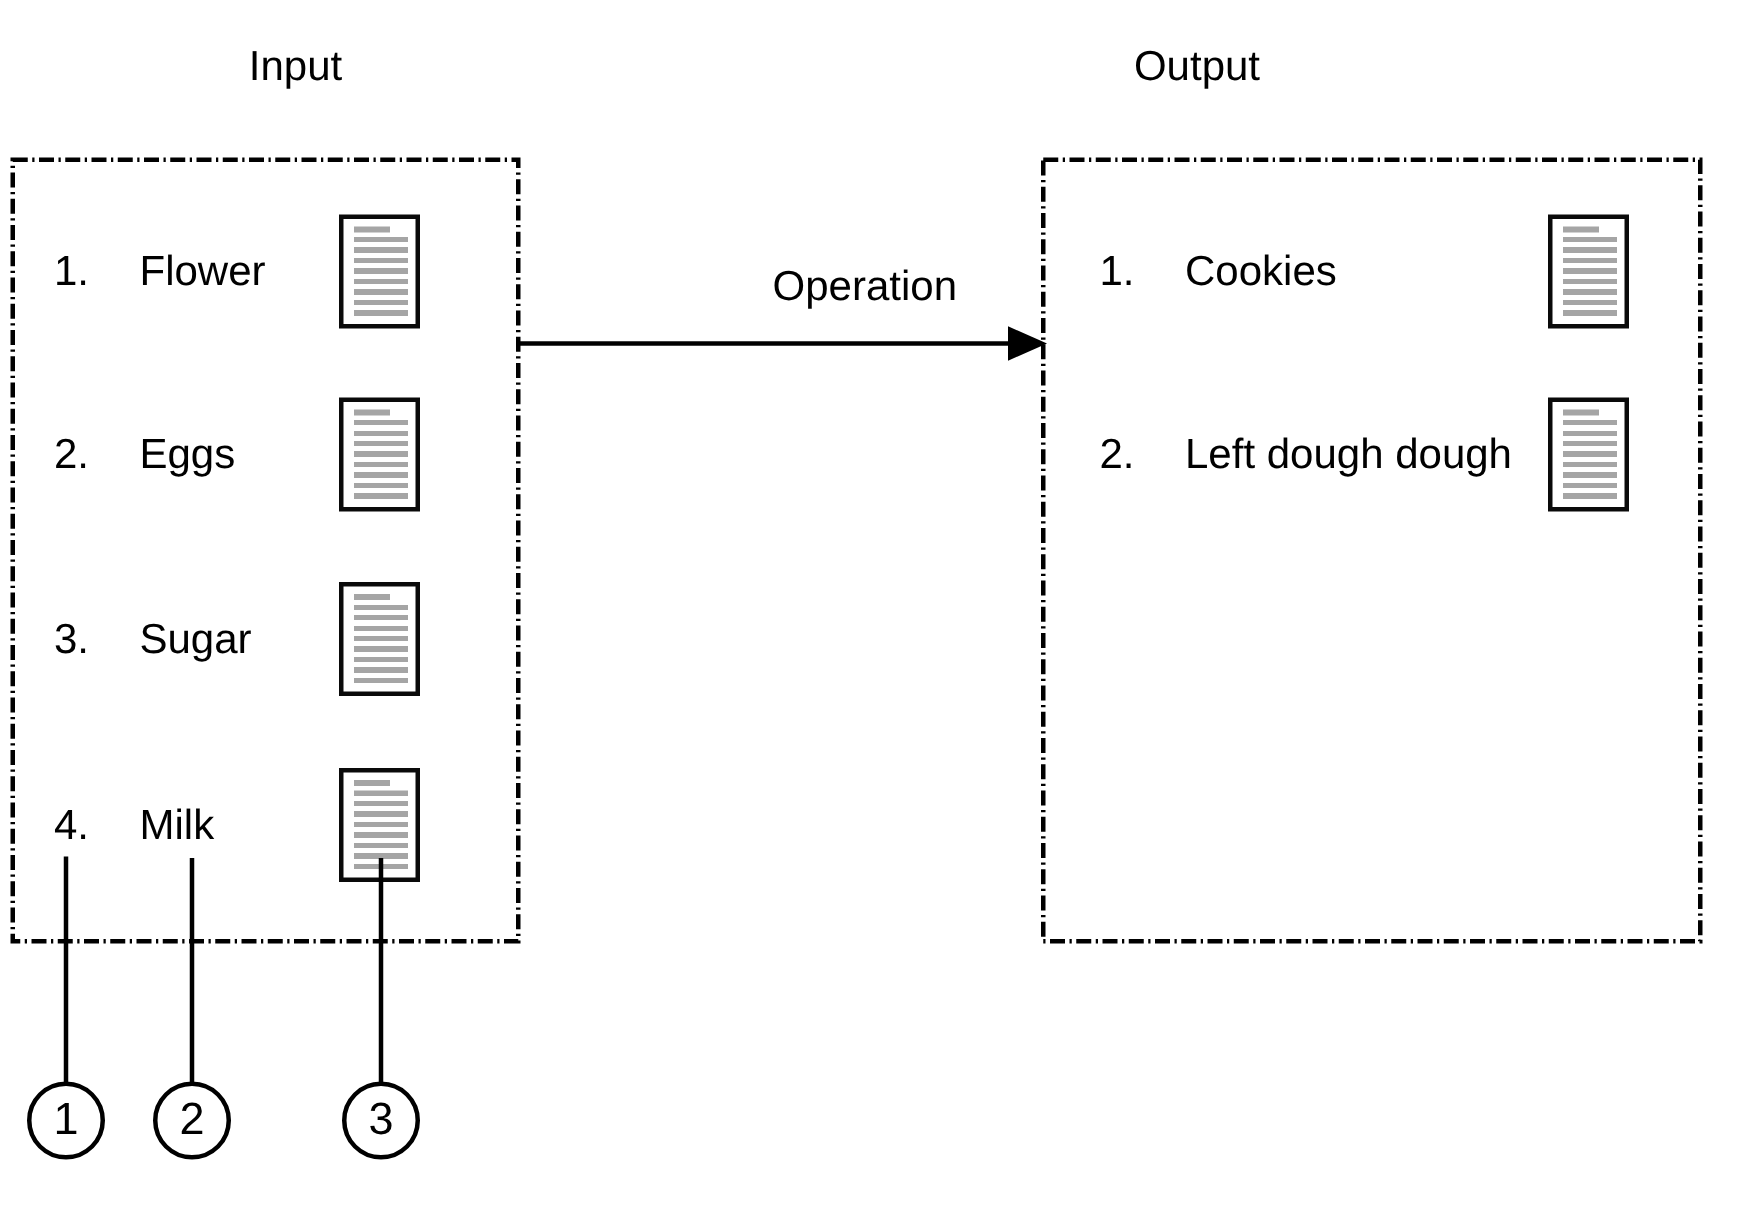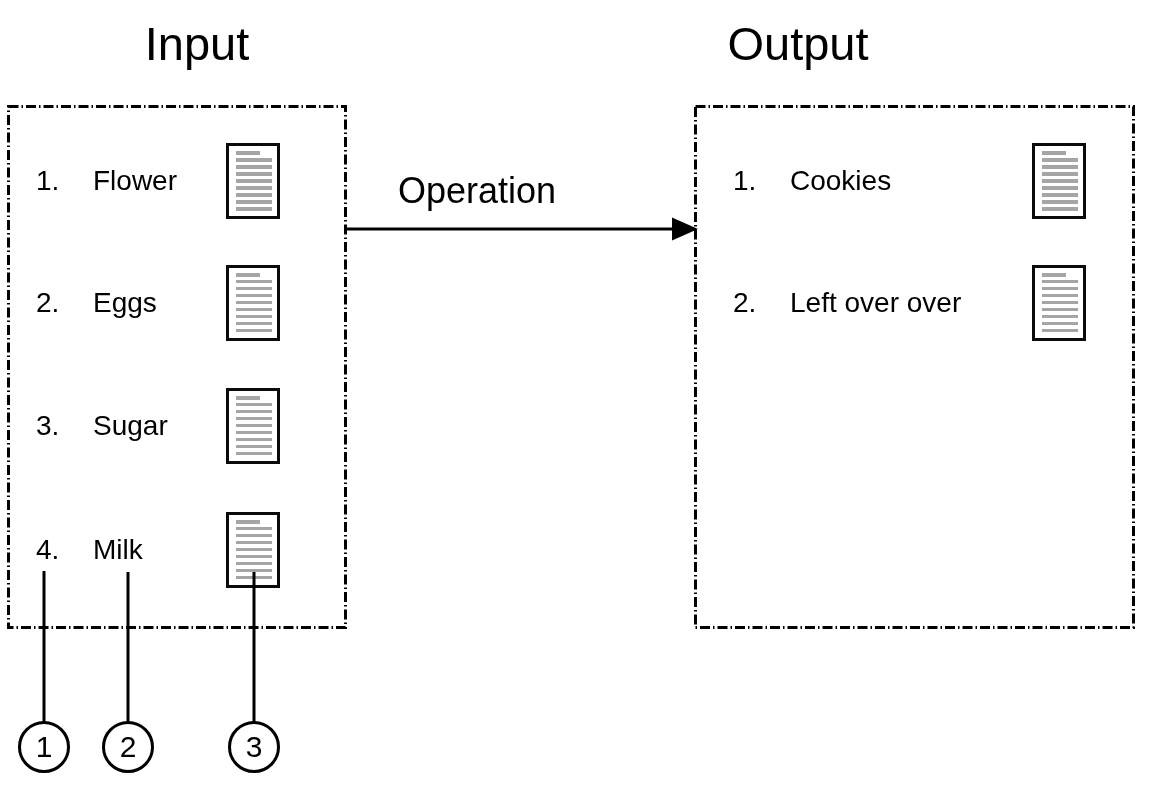"Input" .box-title { font-size: 47px -> 28px }
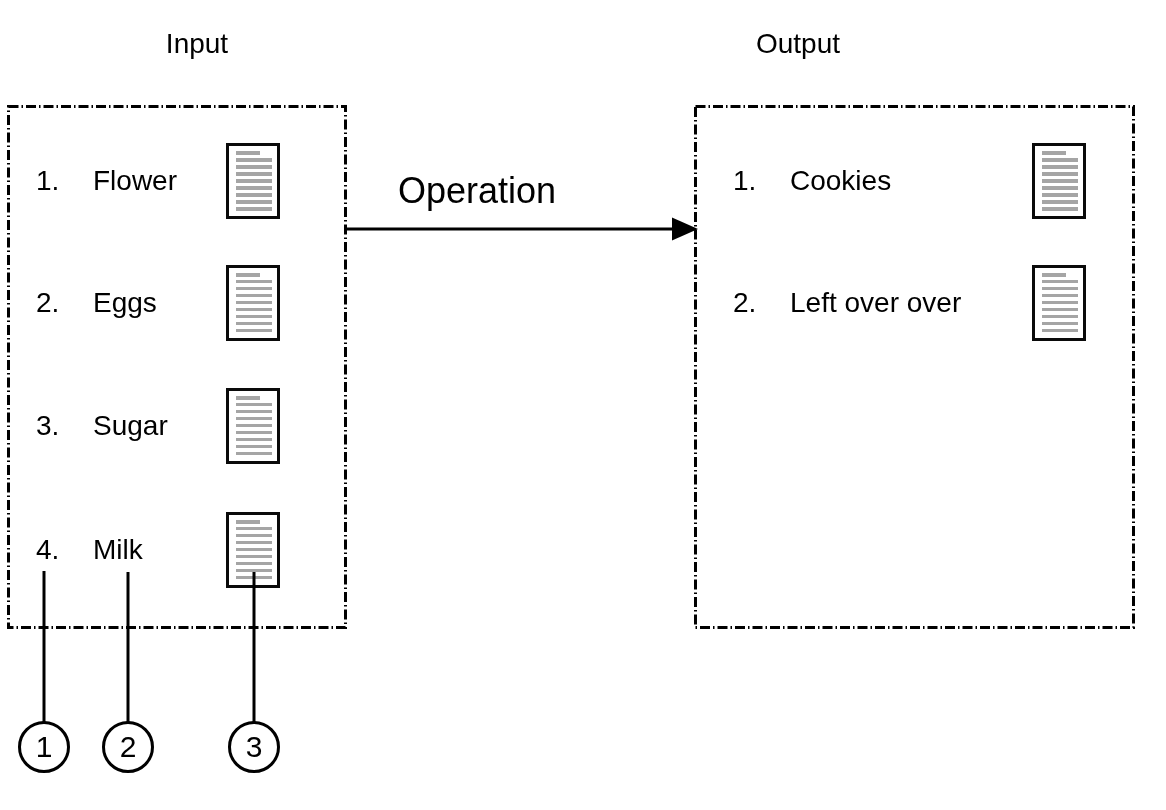"Operation" .op-label { font-size: 36px -> 28px; text-align: left -> right }
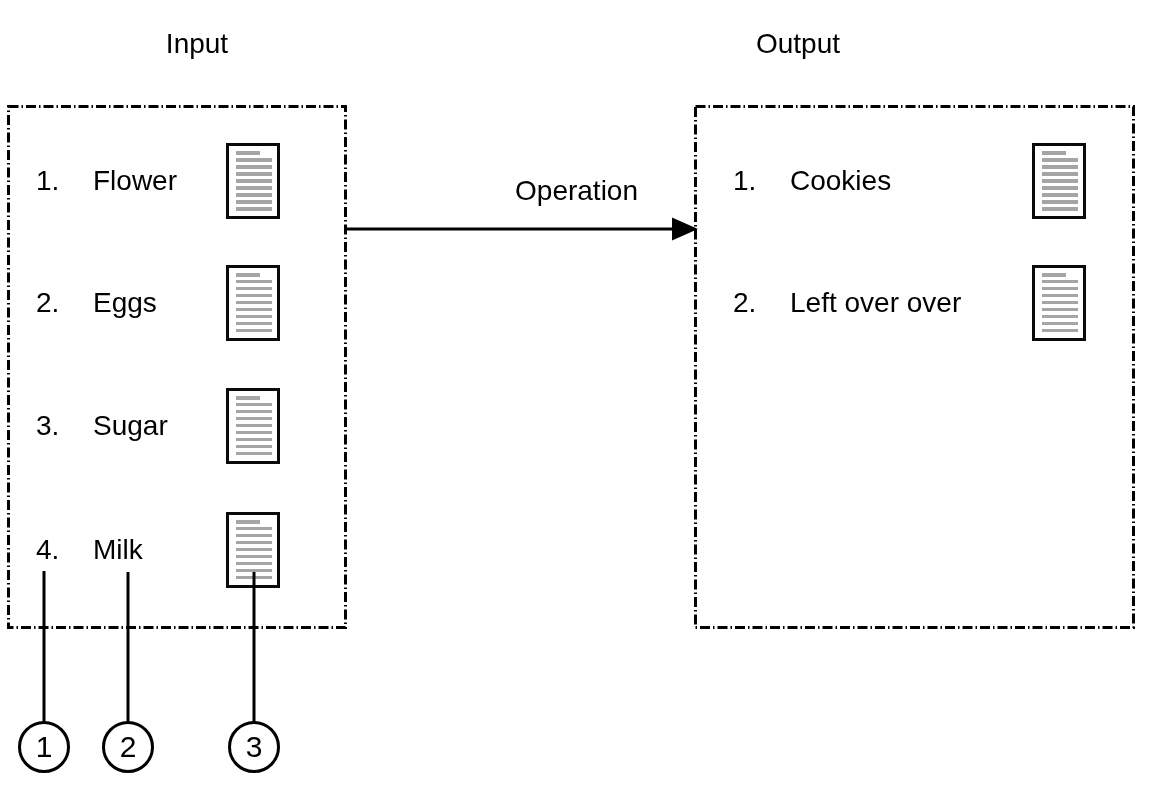"Left over over" span.label { text: over over -> dough dough }
